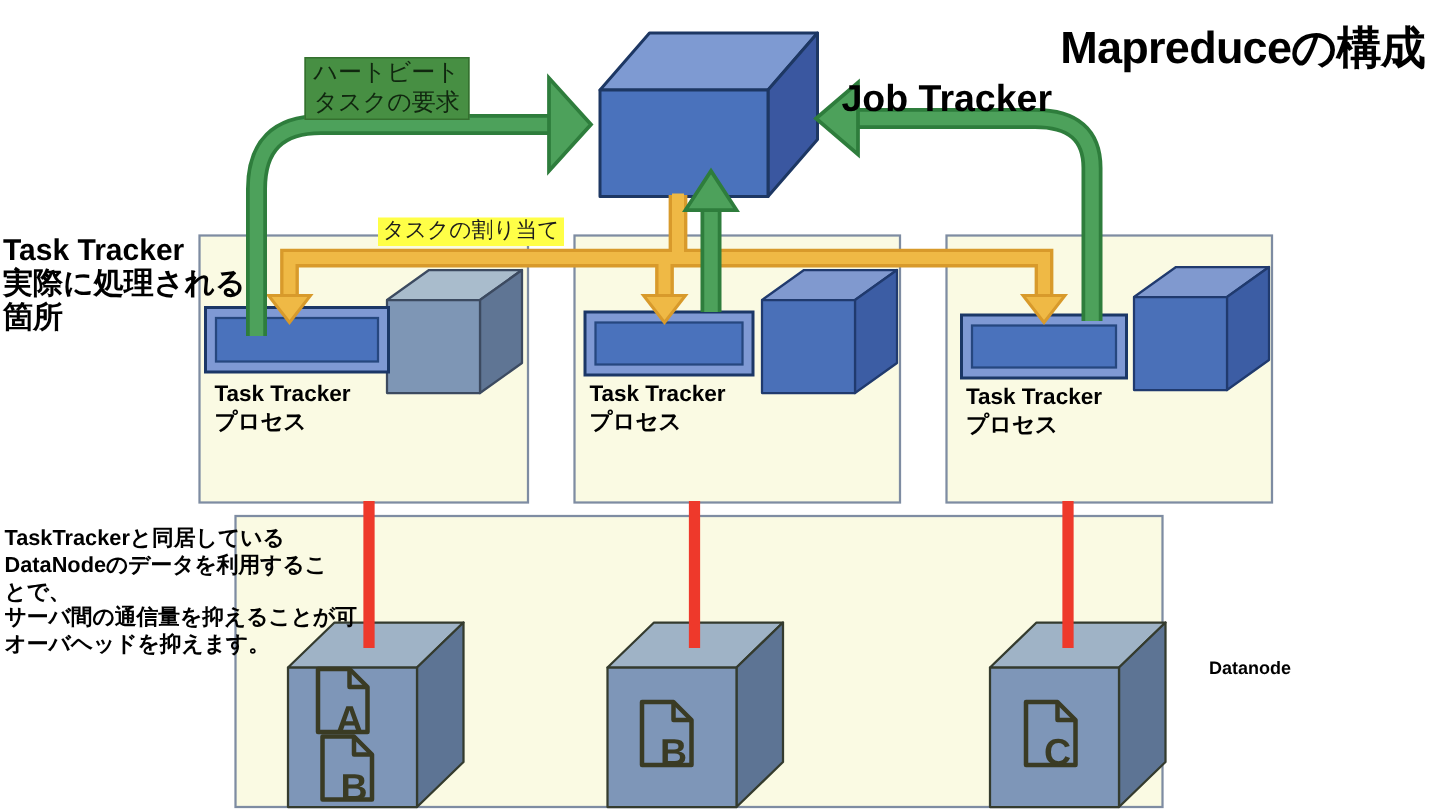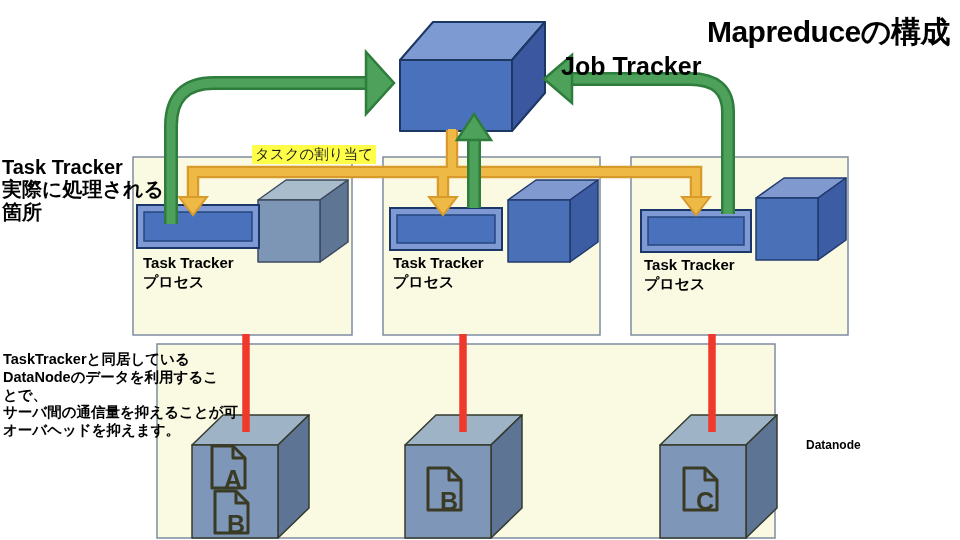"ハートビート" div.abs { html: none -> <div> <div>ハートビート</div> <div>タスクの要求</div> </div> }
